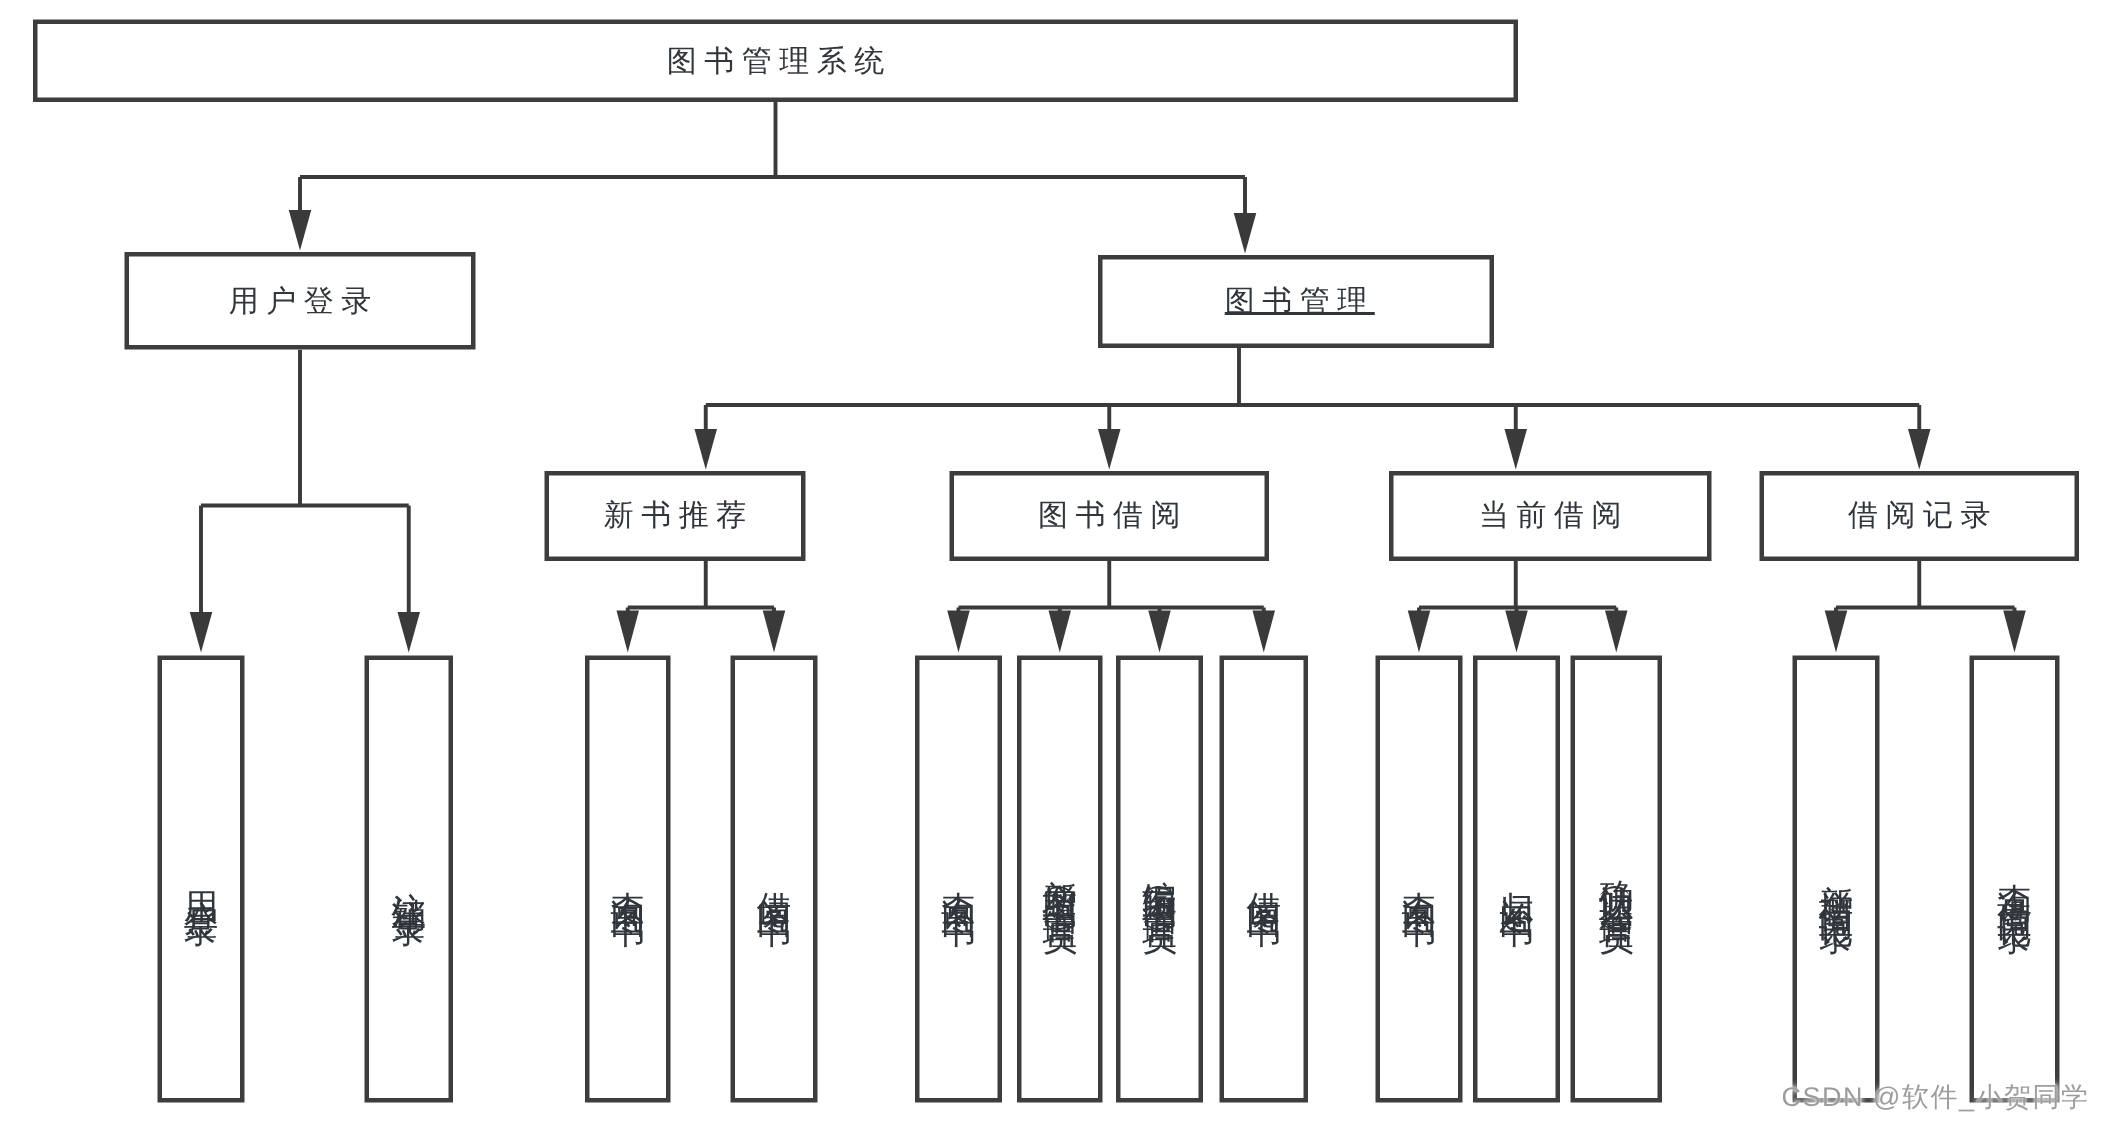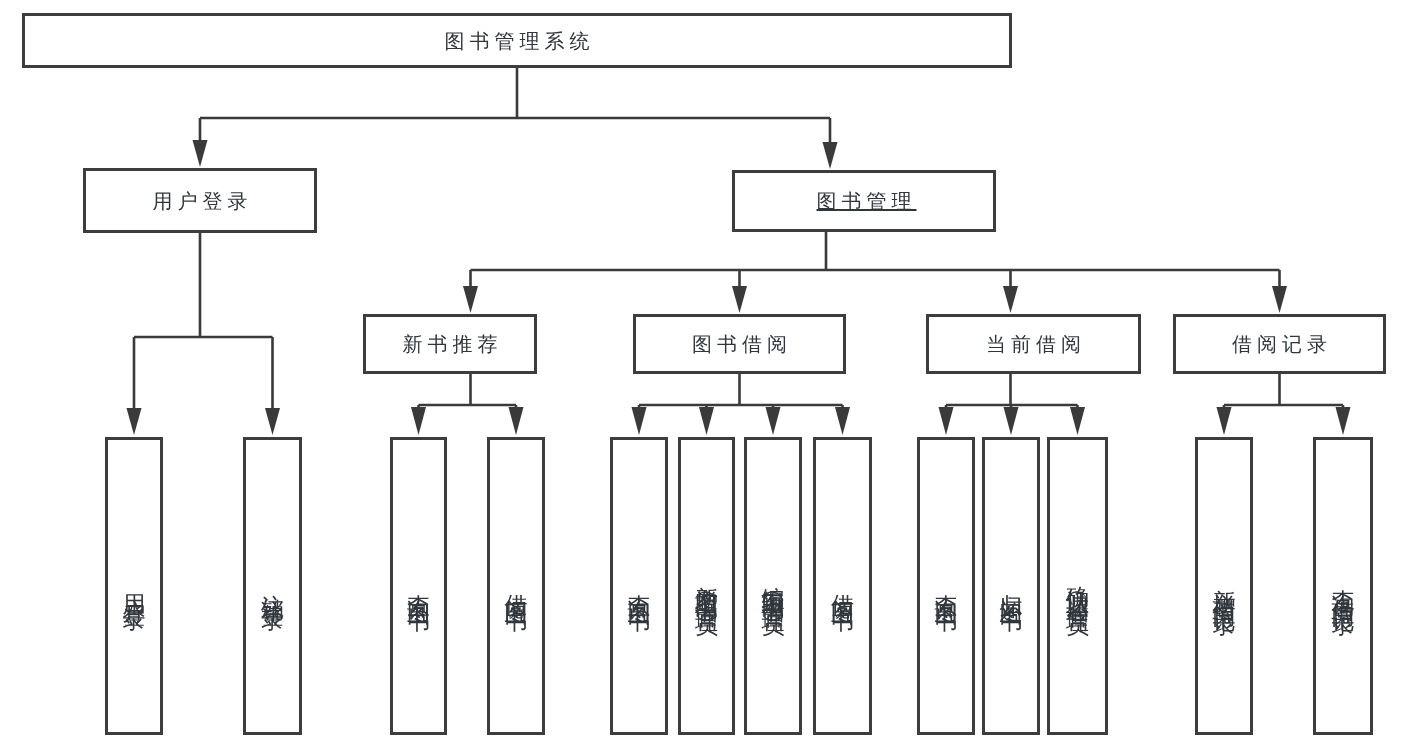"CSDN @软件_小贺同学" div { html: none -> <div>CSDN @软件_小贺同学</div> }
